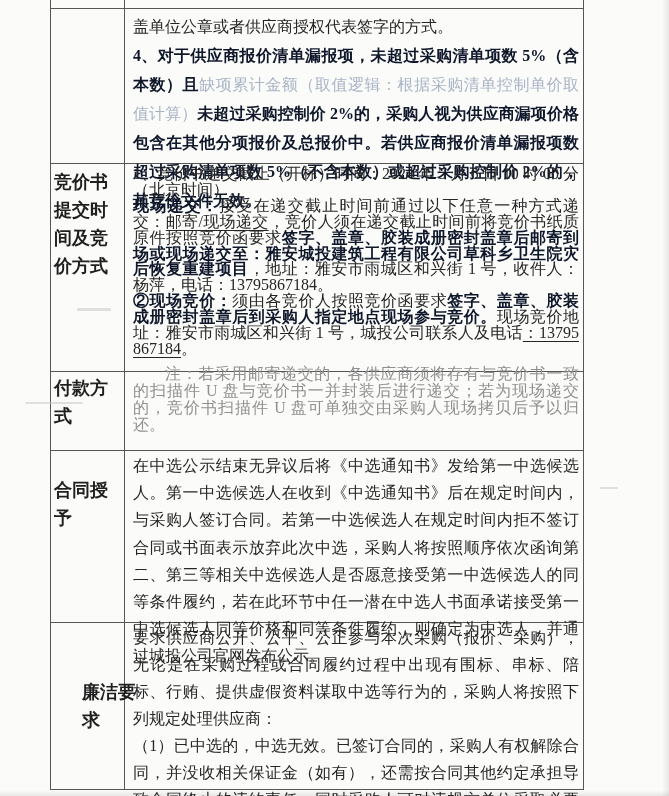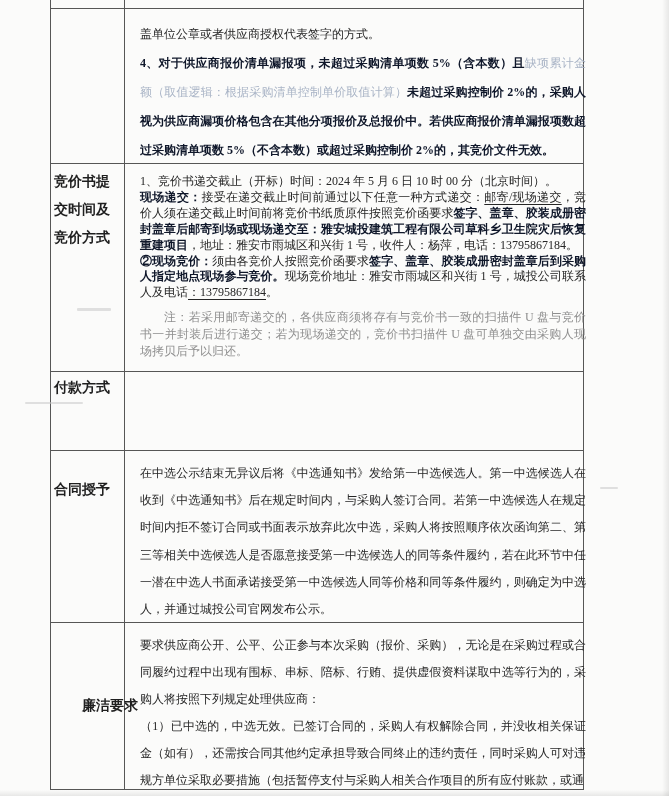"盖单位公章或者供应商授权代表签字的方式。" .cell { font-size: 12px -> 16px; left: 140px -> 133px; margin-top: 8px -> none }
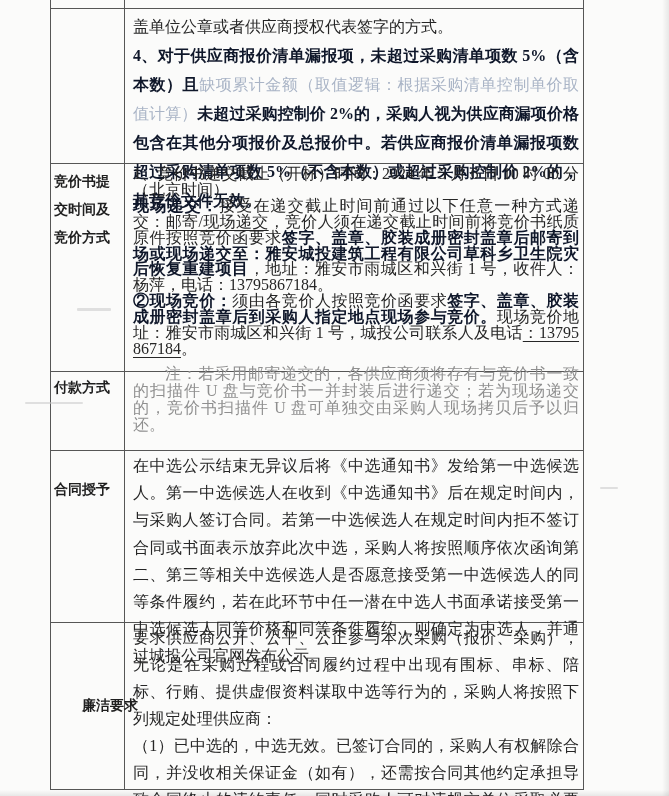"竞价书提交时间及竞价方式" .label { font-size: 14px -> 18px }
